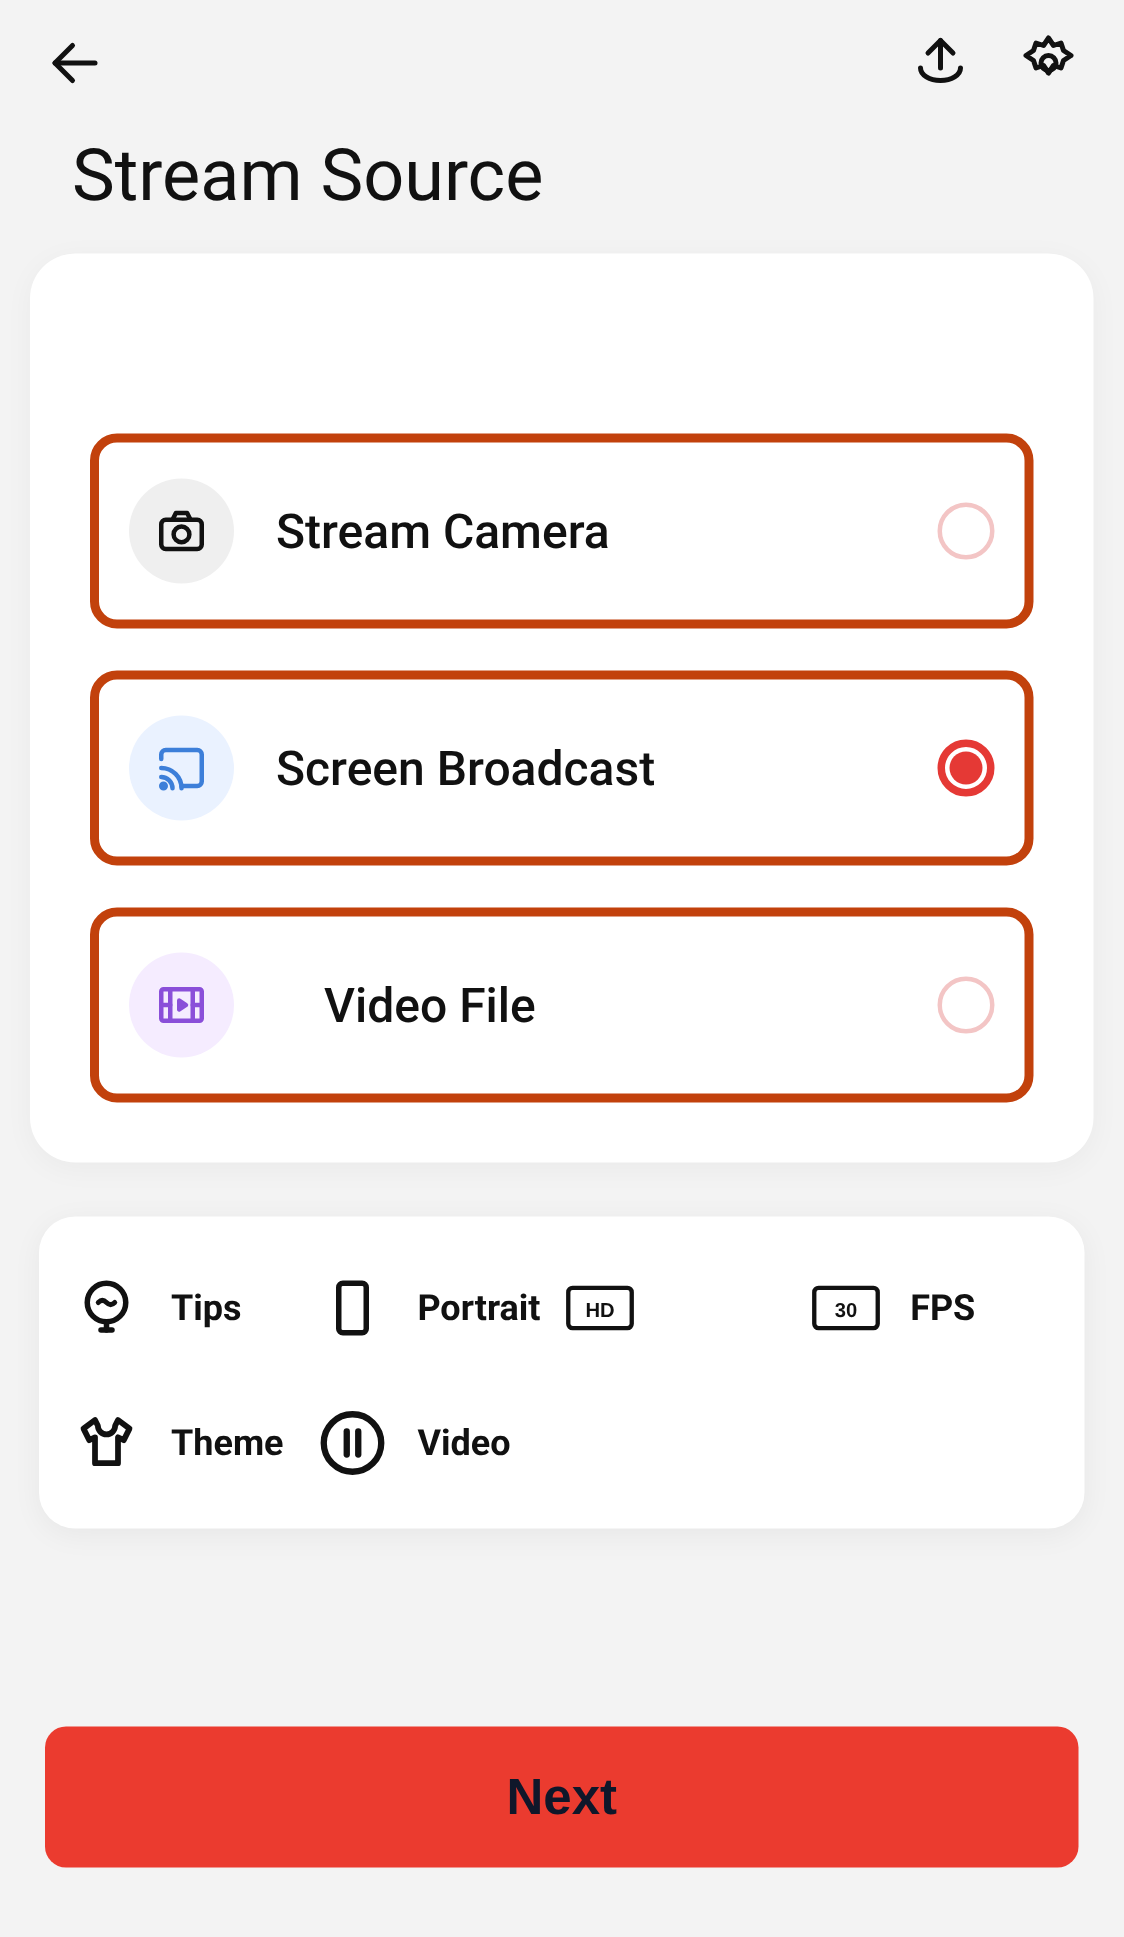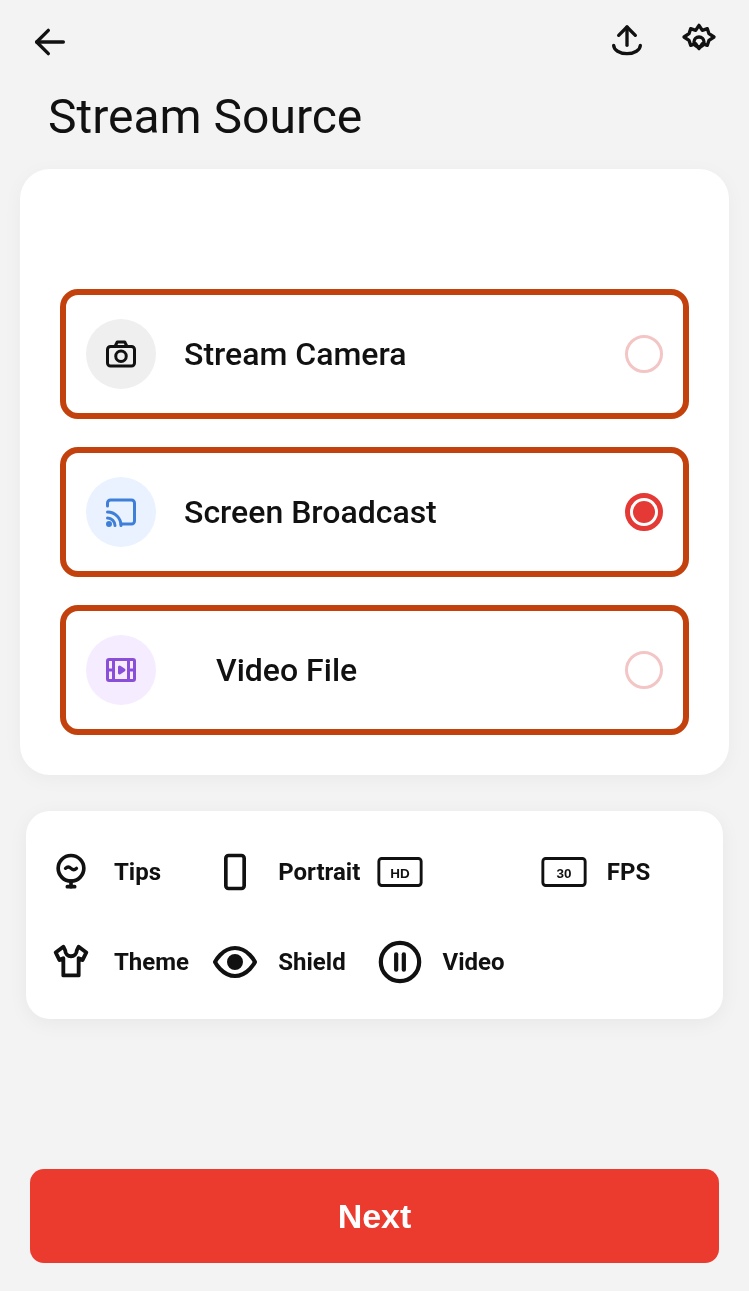"Shield" div.grid-item { html: <div> <div> <svg> <path></path> <circle></circle> </svg> </div> <div>Shield</div> </div> -> none }
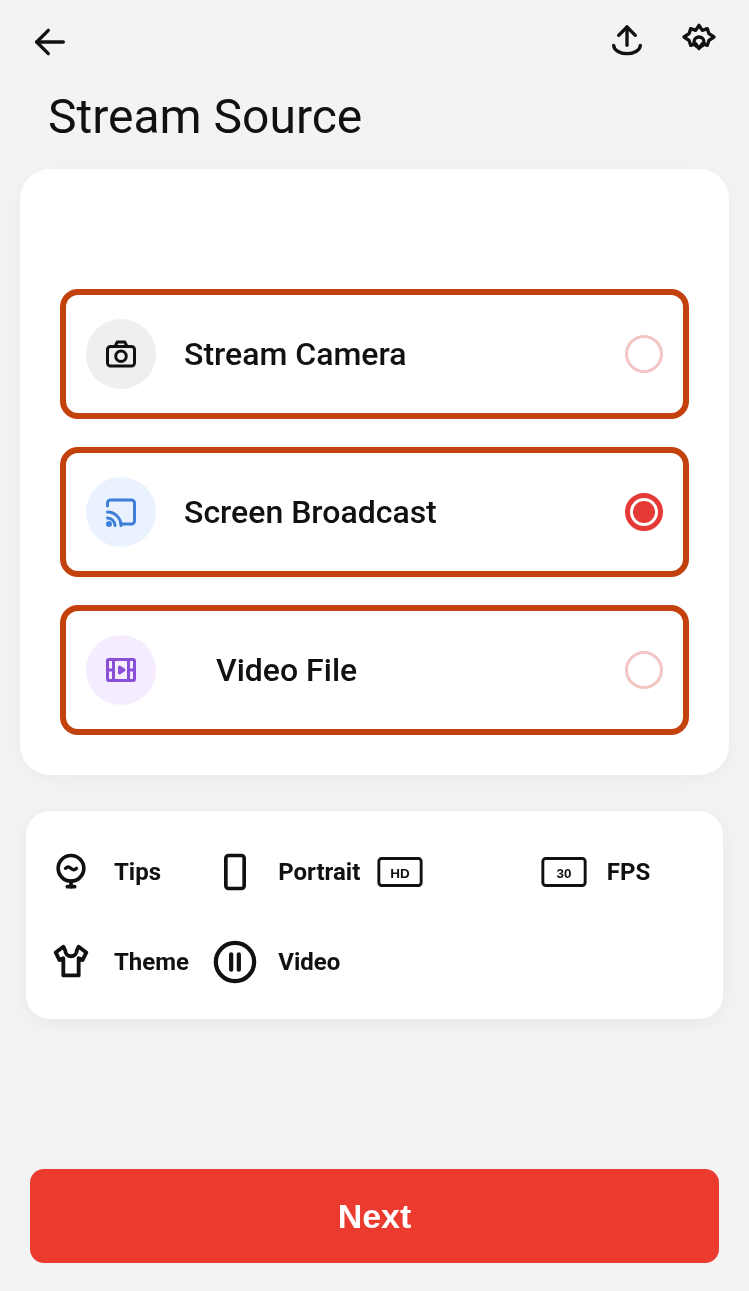"Next" .next-btn { bottom: 28px -> 46px; color: #ffffff -> #0f172a }
